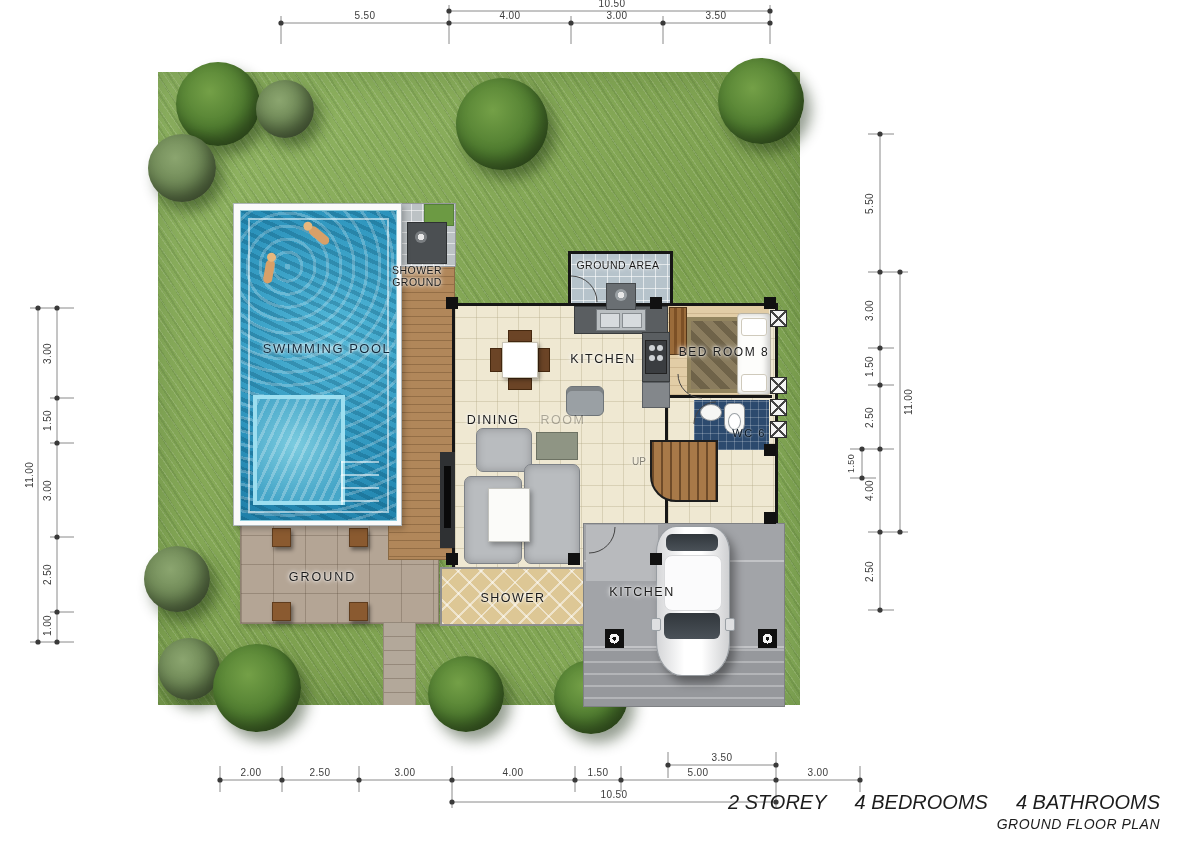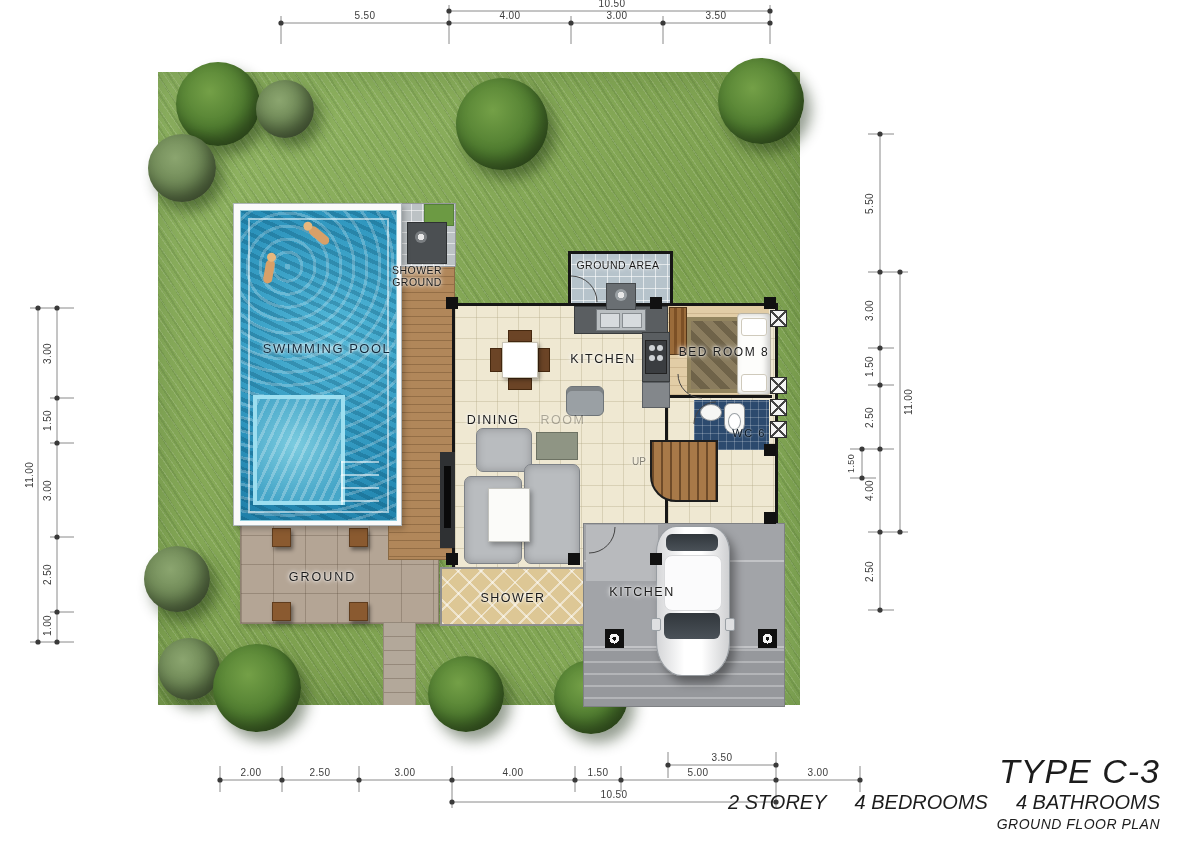"TYPE C-3" div.abs { html: <div>TYPE C-3</div> -> none }
